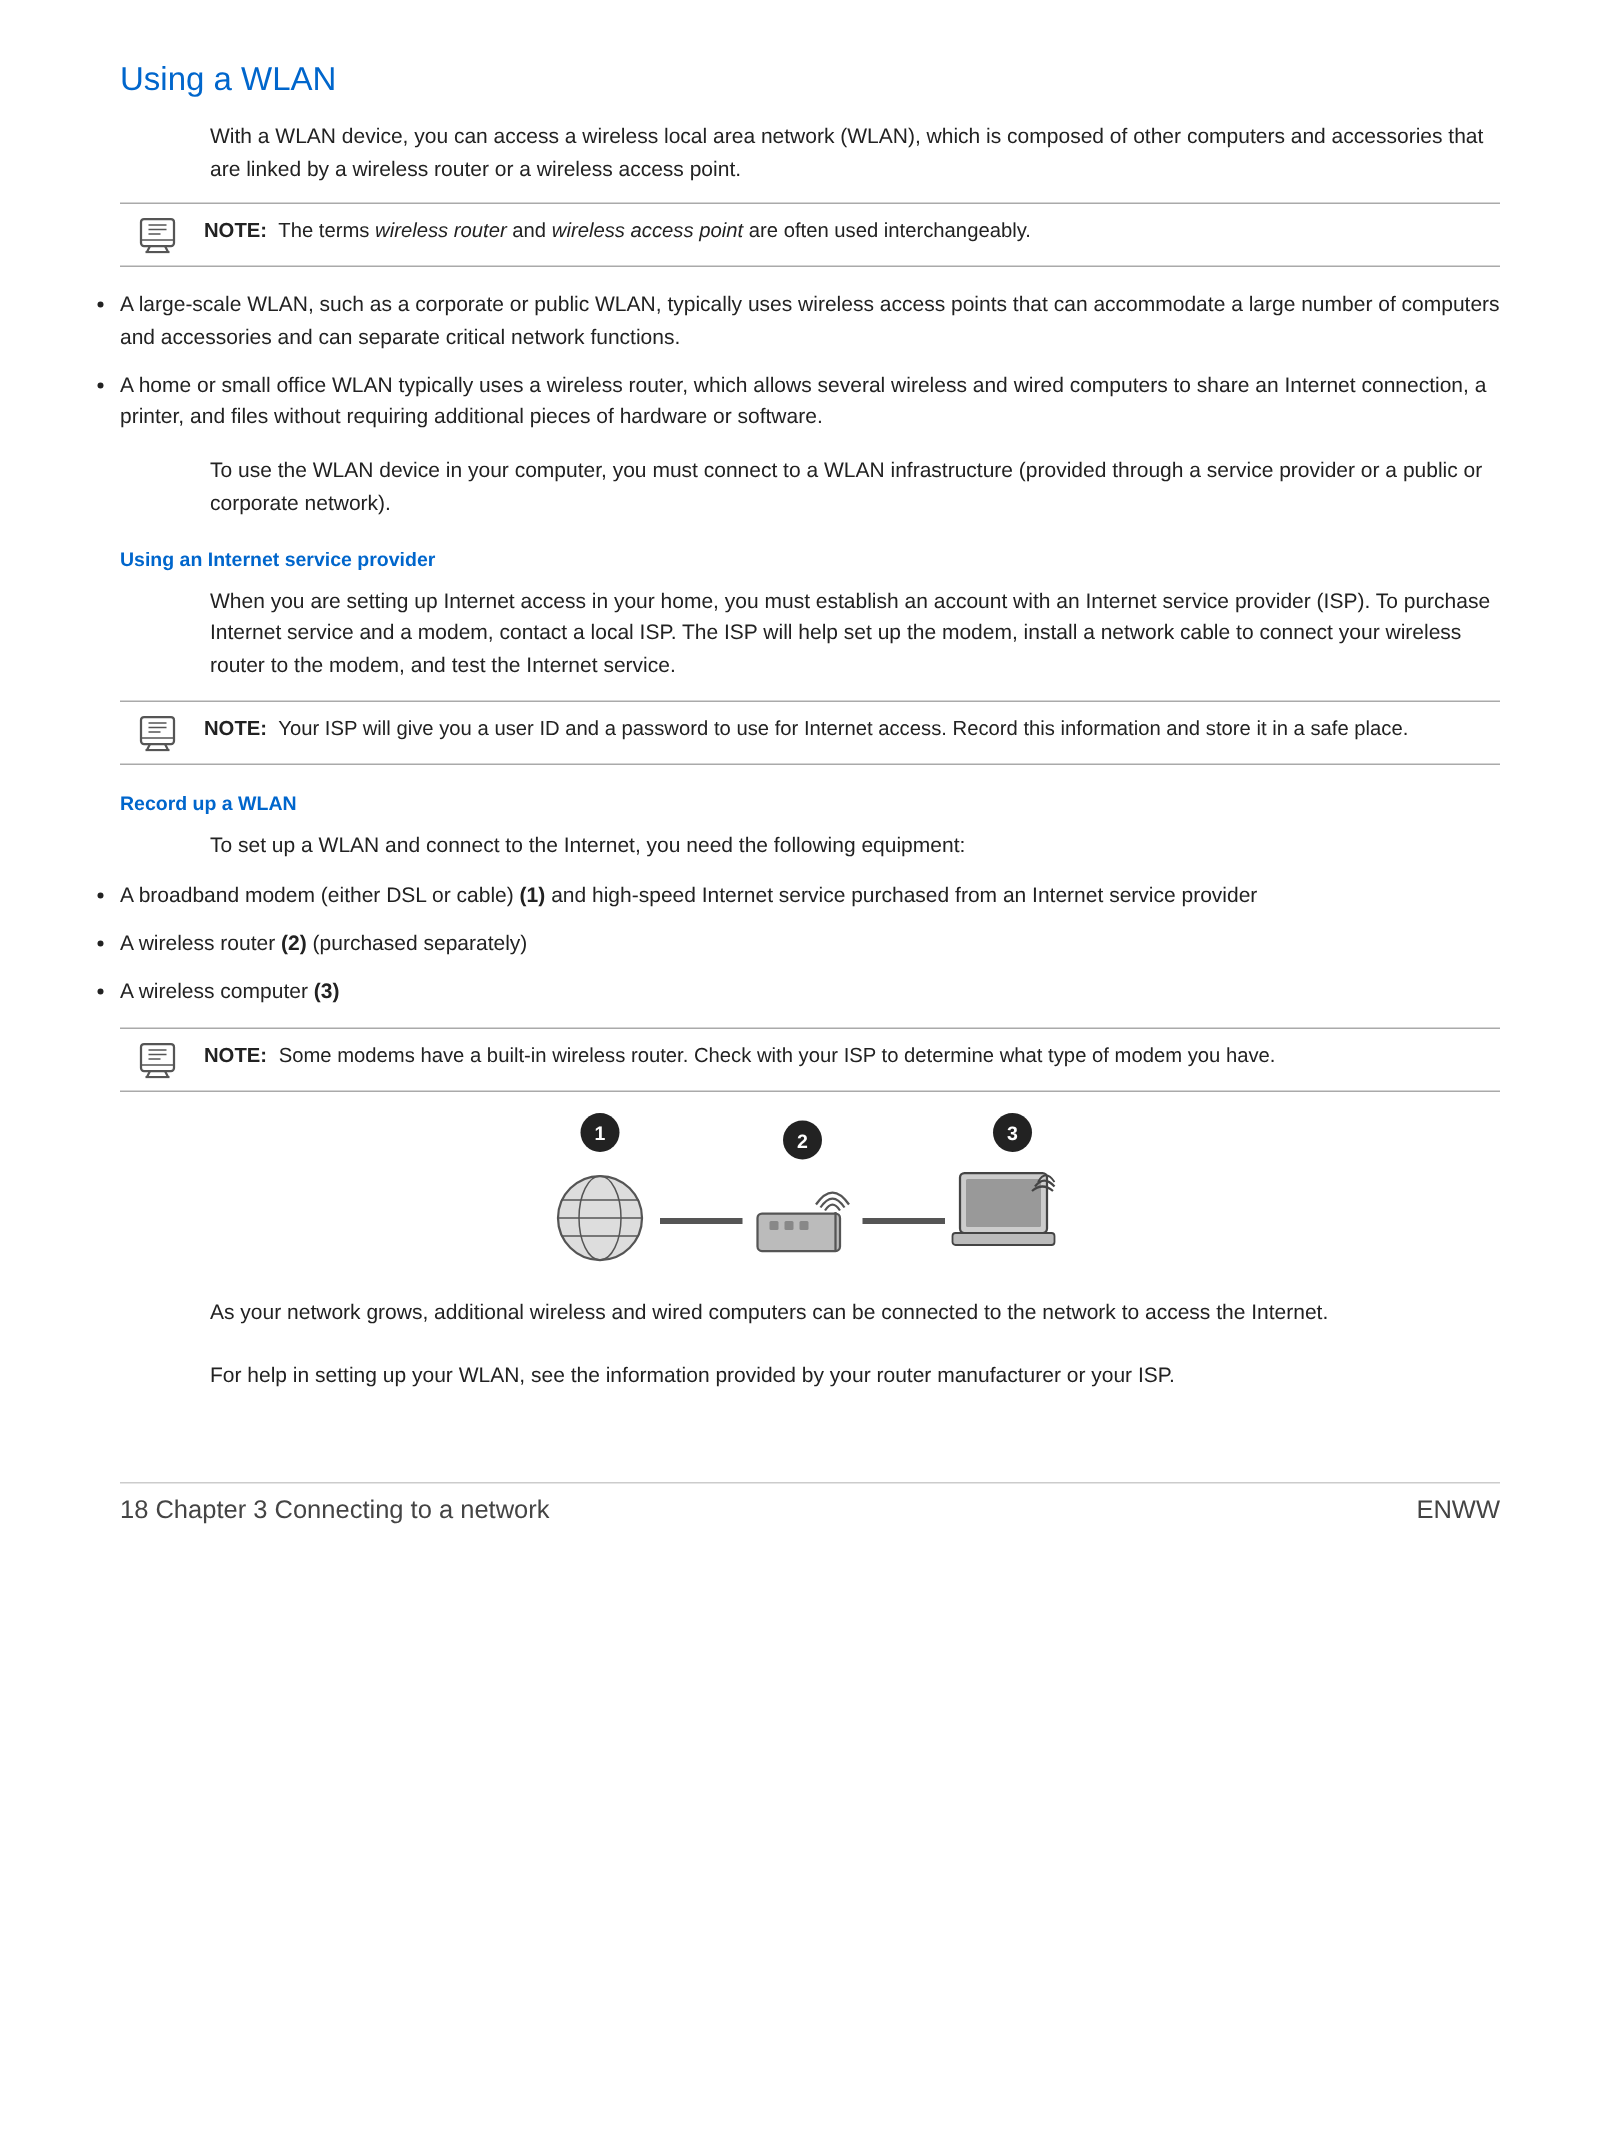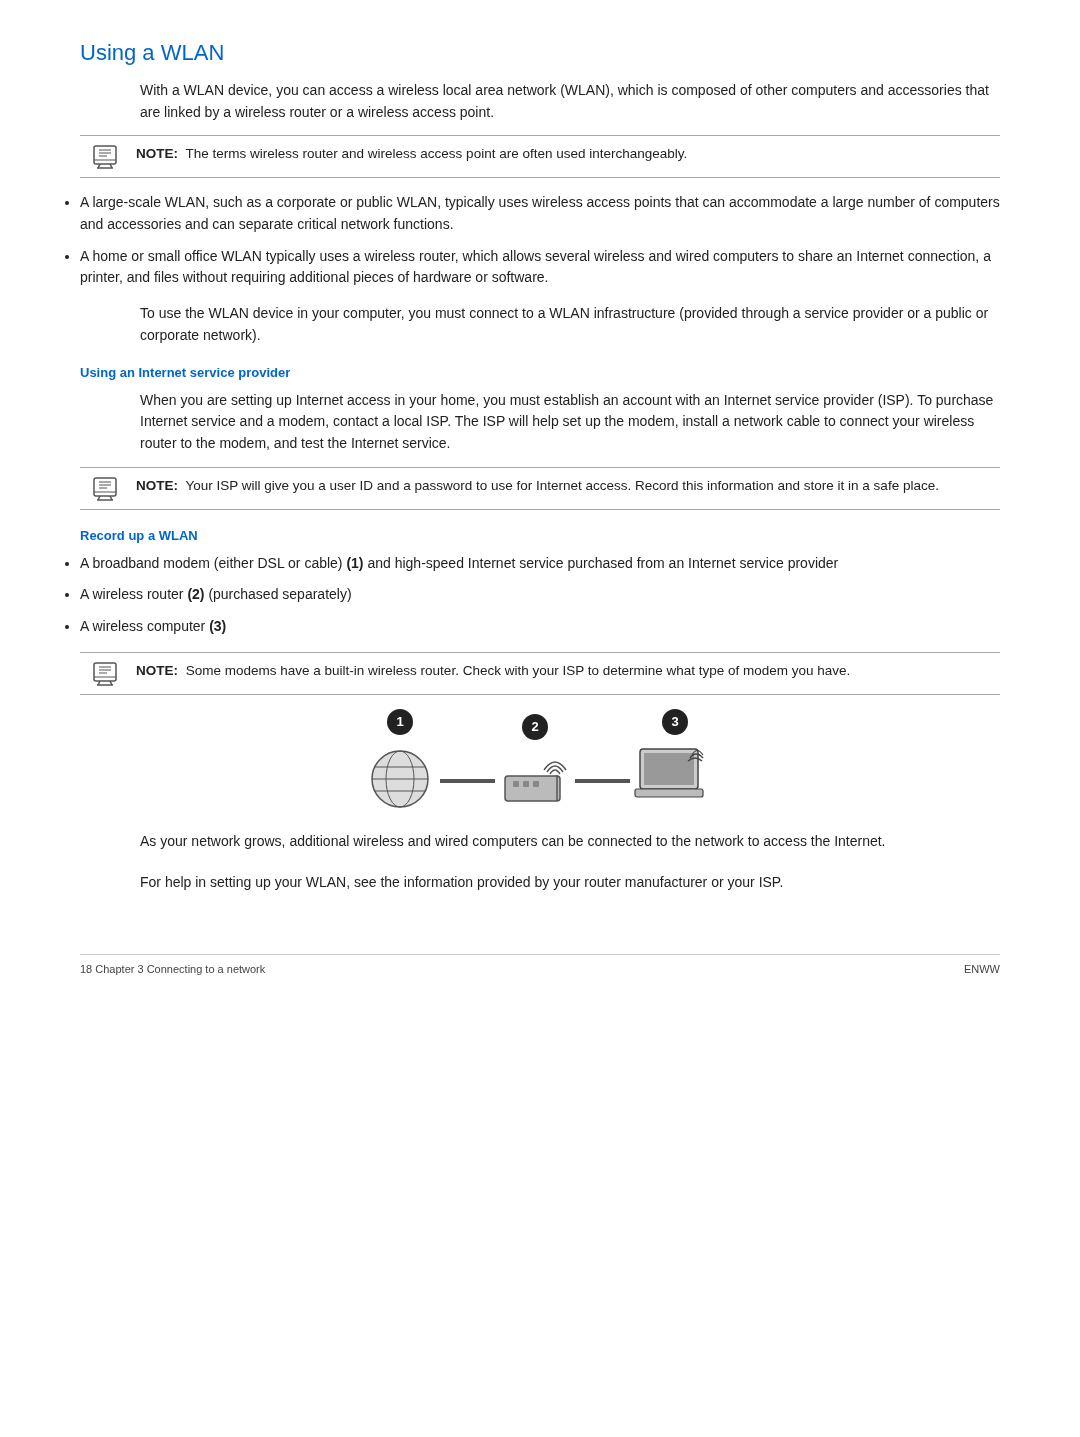"wireless router" .note-italic { font-style: none -> italic }
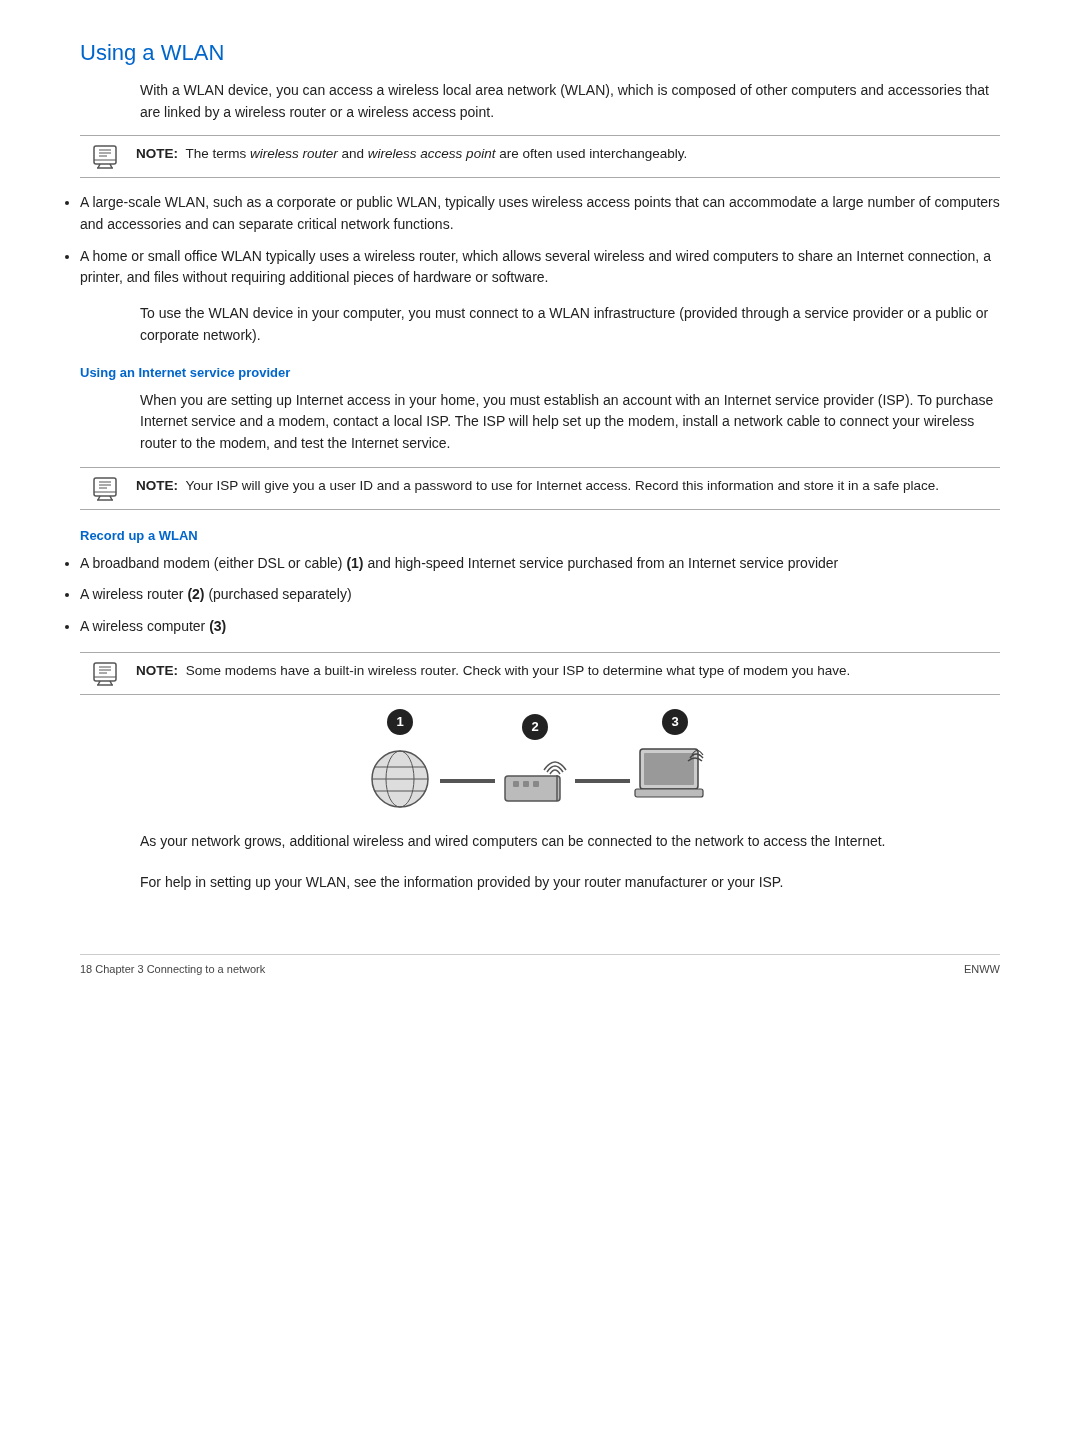"To set up a WLAN" p.body-text { html: none -> <p>To set up a WLAN and connect to the Internet, you need the following equipment:</p> }
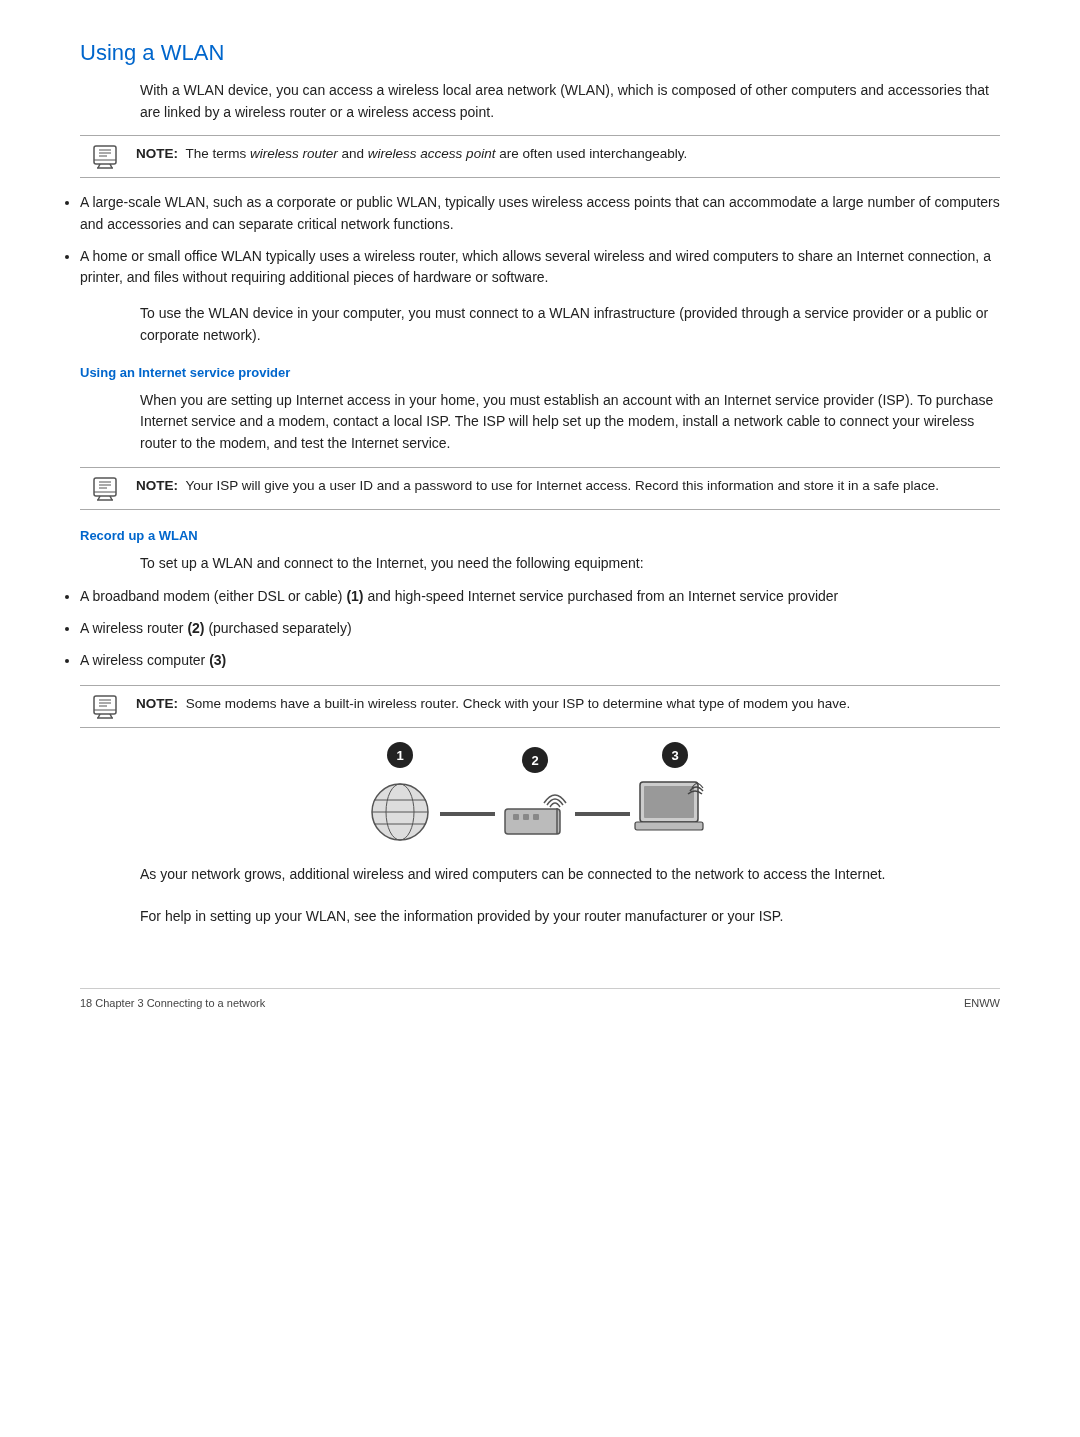"18 Chapter 3 Connecting to" .footer-bar { font-size: 11px -> 17px }
